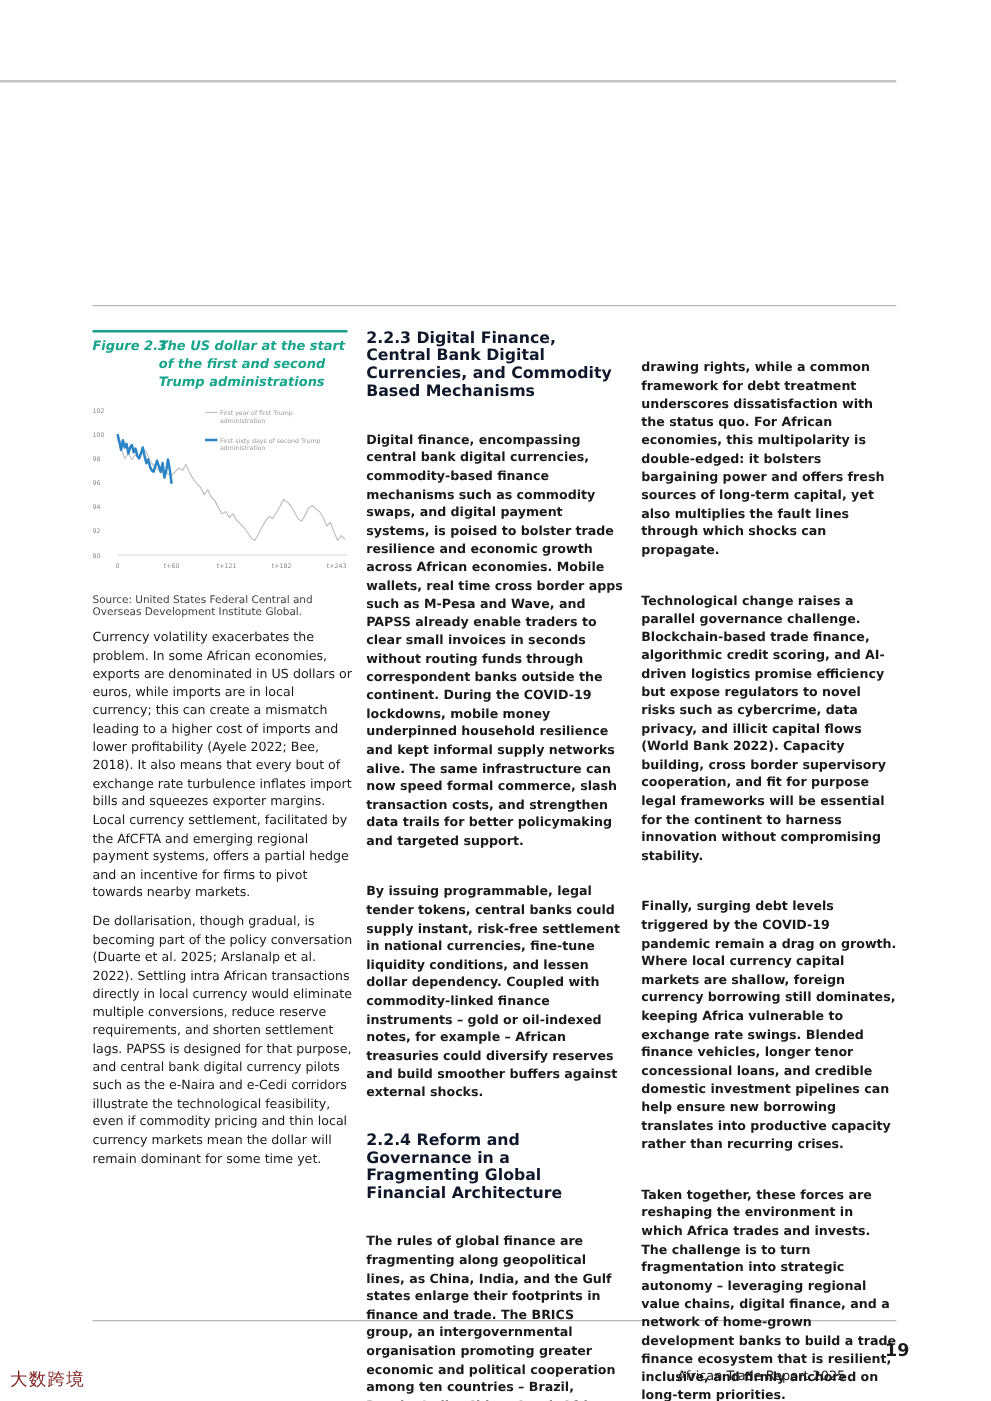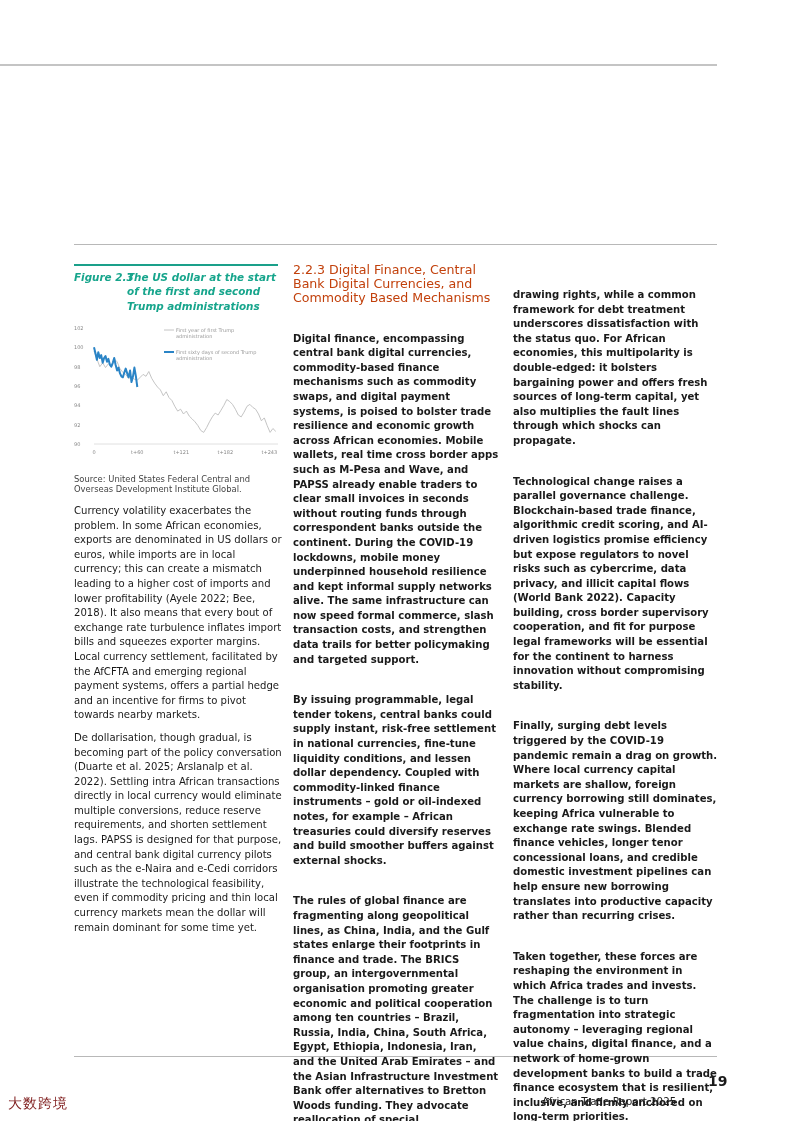"2.2.3 Digital Finance, Central Bank" h3 { color: #c2410c -> #0f172a; font-weight: normal -> bold }
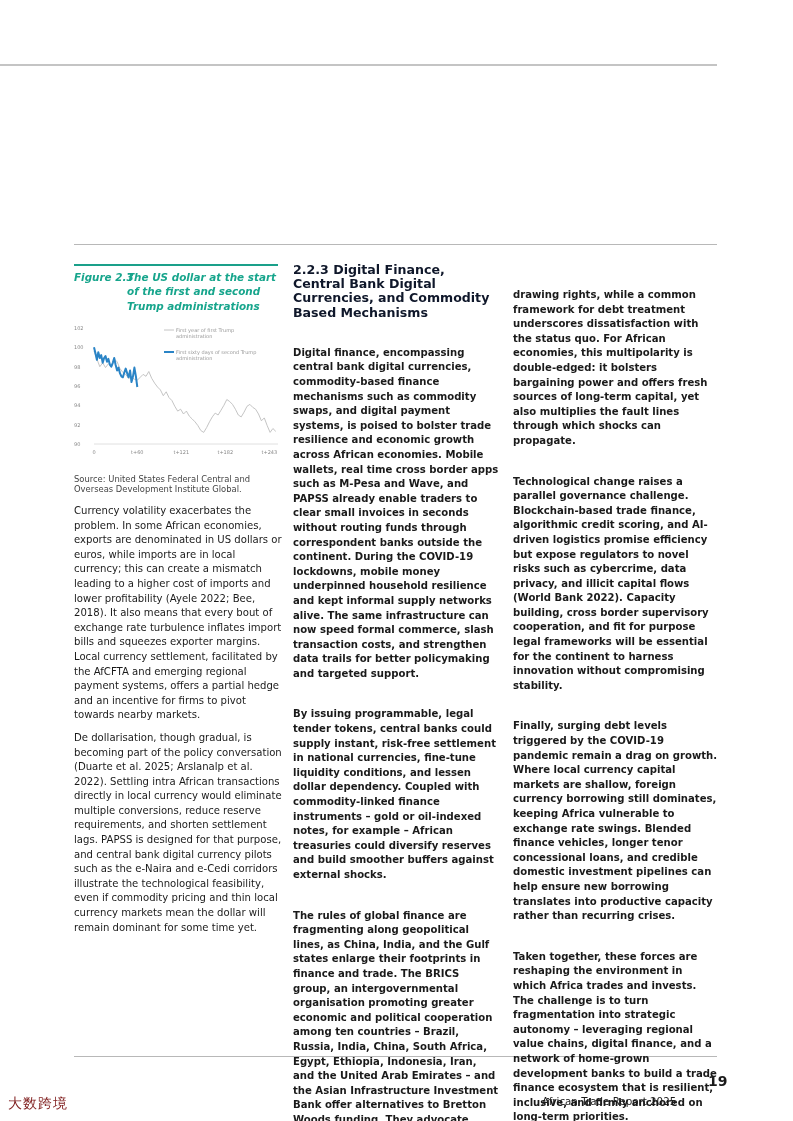"2.2.4 Reform and Governance in" h3 { html: none -> <h3>2.2.4 Reform and Governance in a Fragmenting Global Financial Architecture</h3> }
